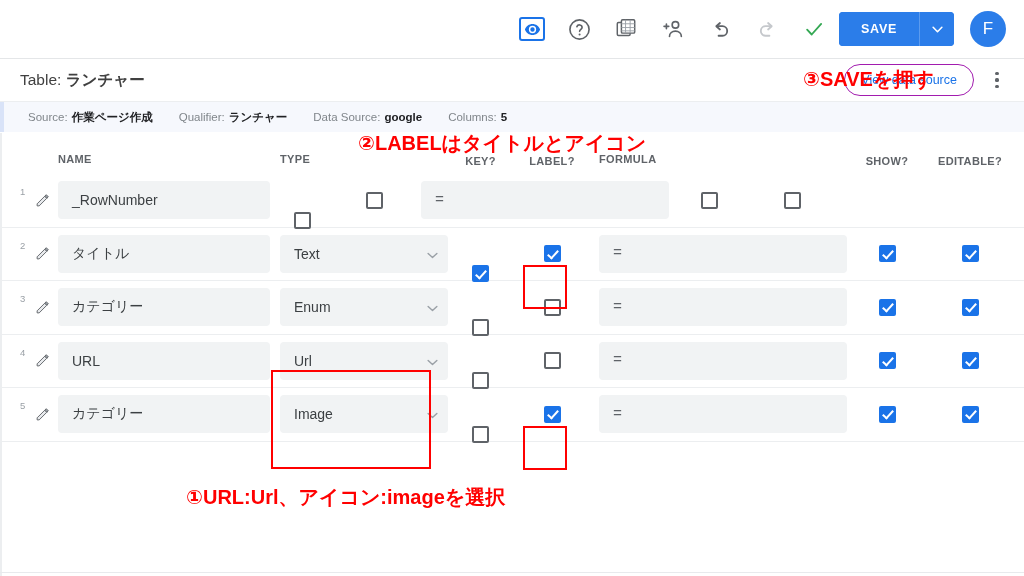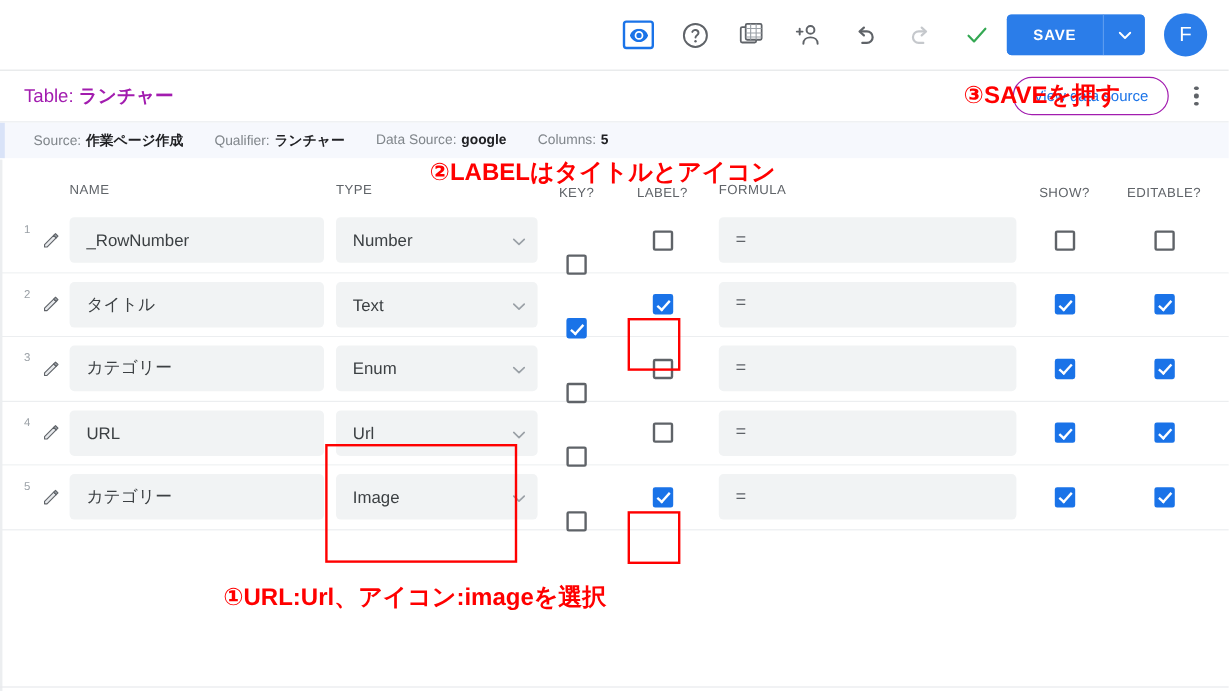"Table: ランチャー" .table-title { color: #a21caf -> #404040 }
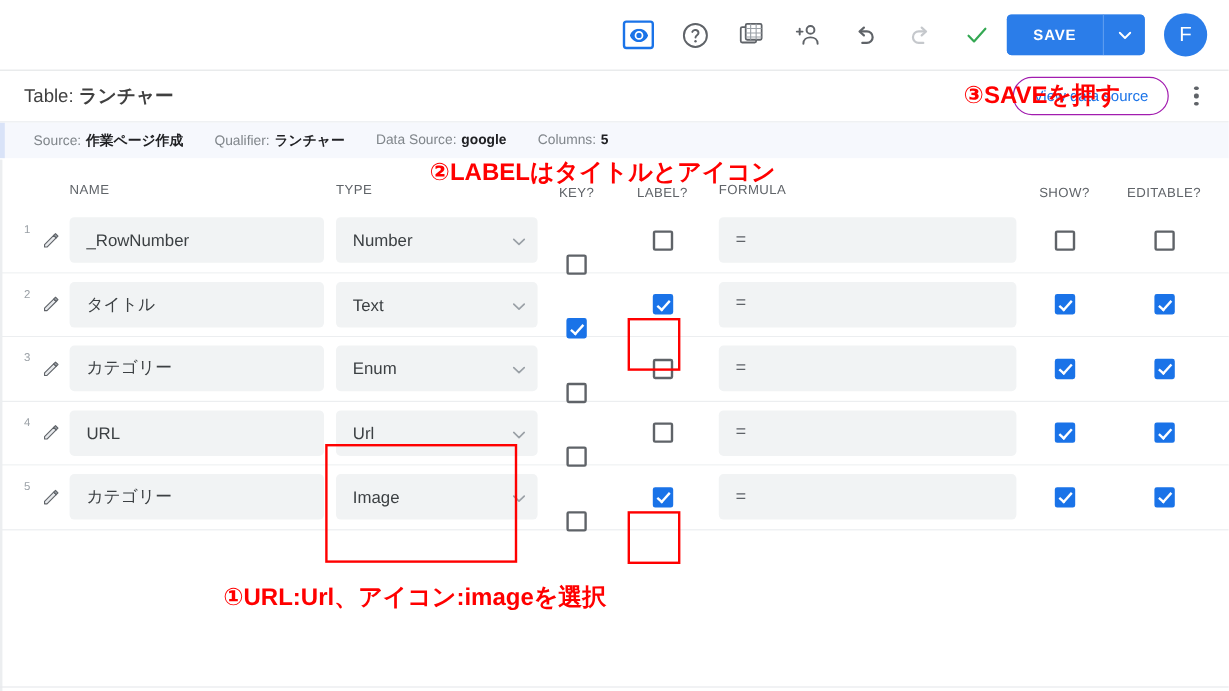"NAME" .row.head { font-weight: none -> bold }
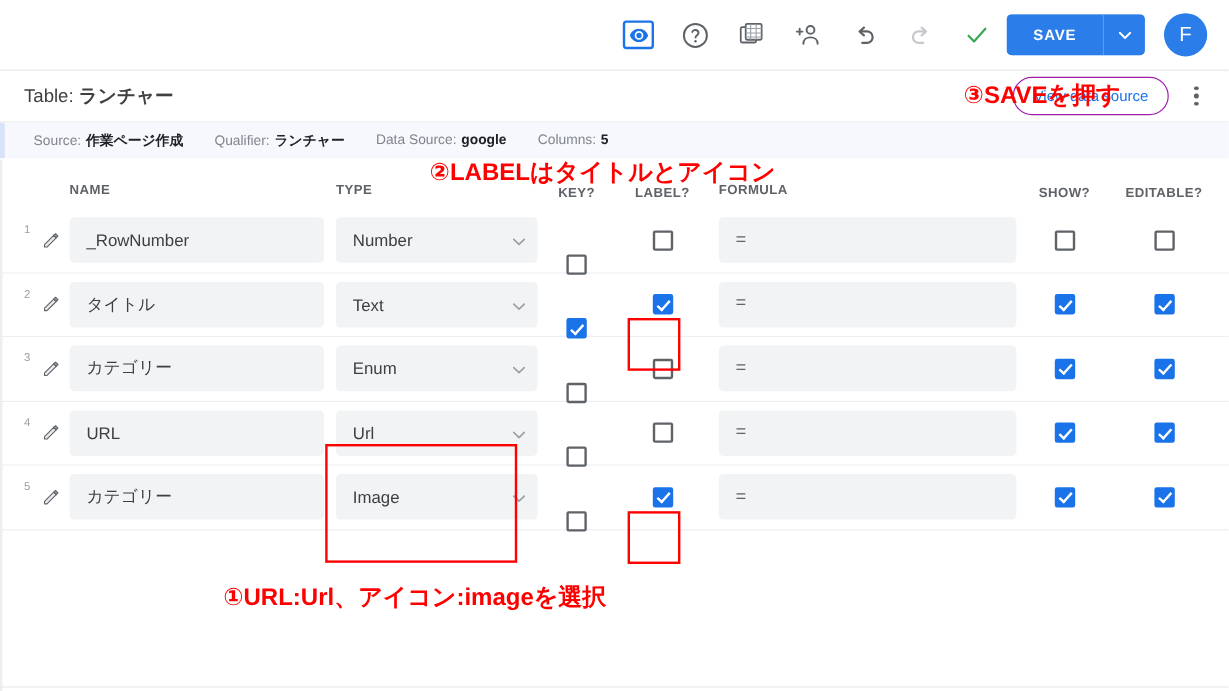"Number" div.col-type { html: <div> <div> <span>Number</span> <span><svg> <path></path> </svg></span> </div> </div> -> none }
